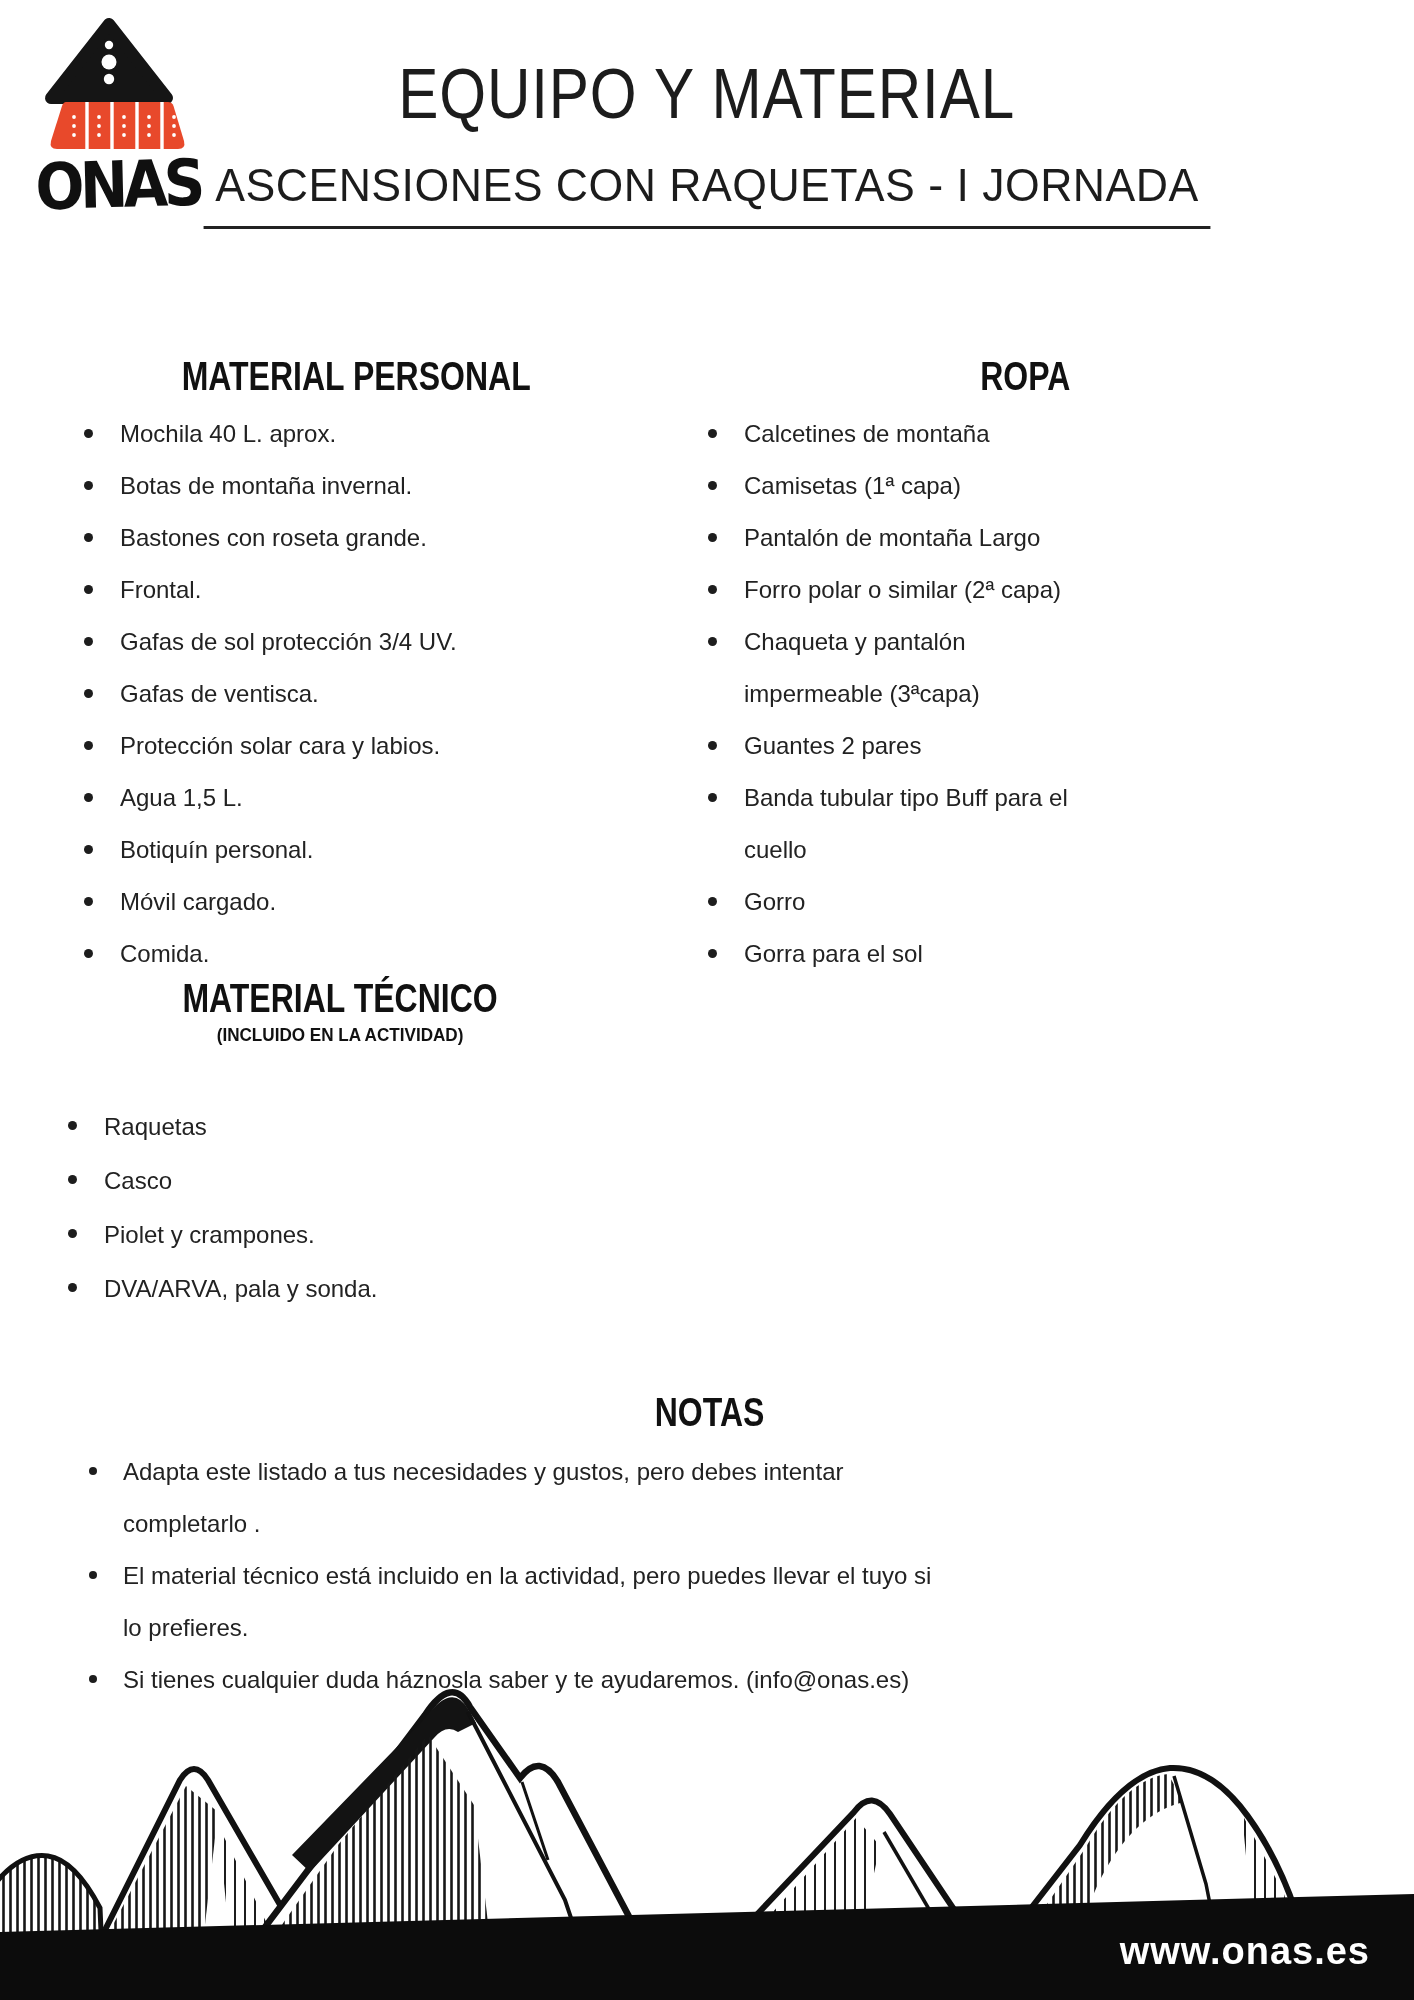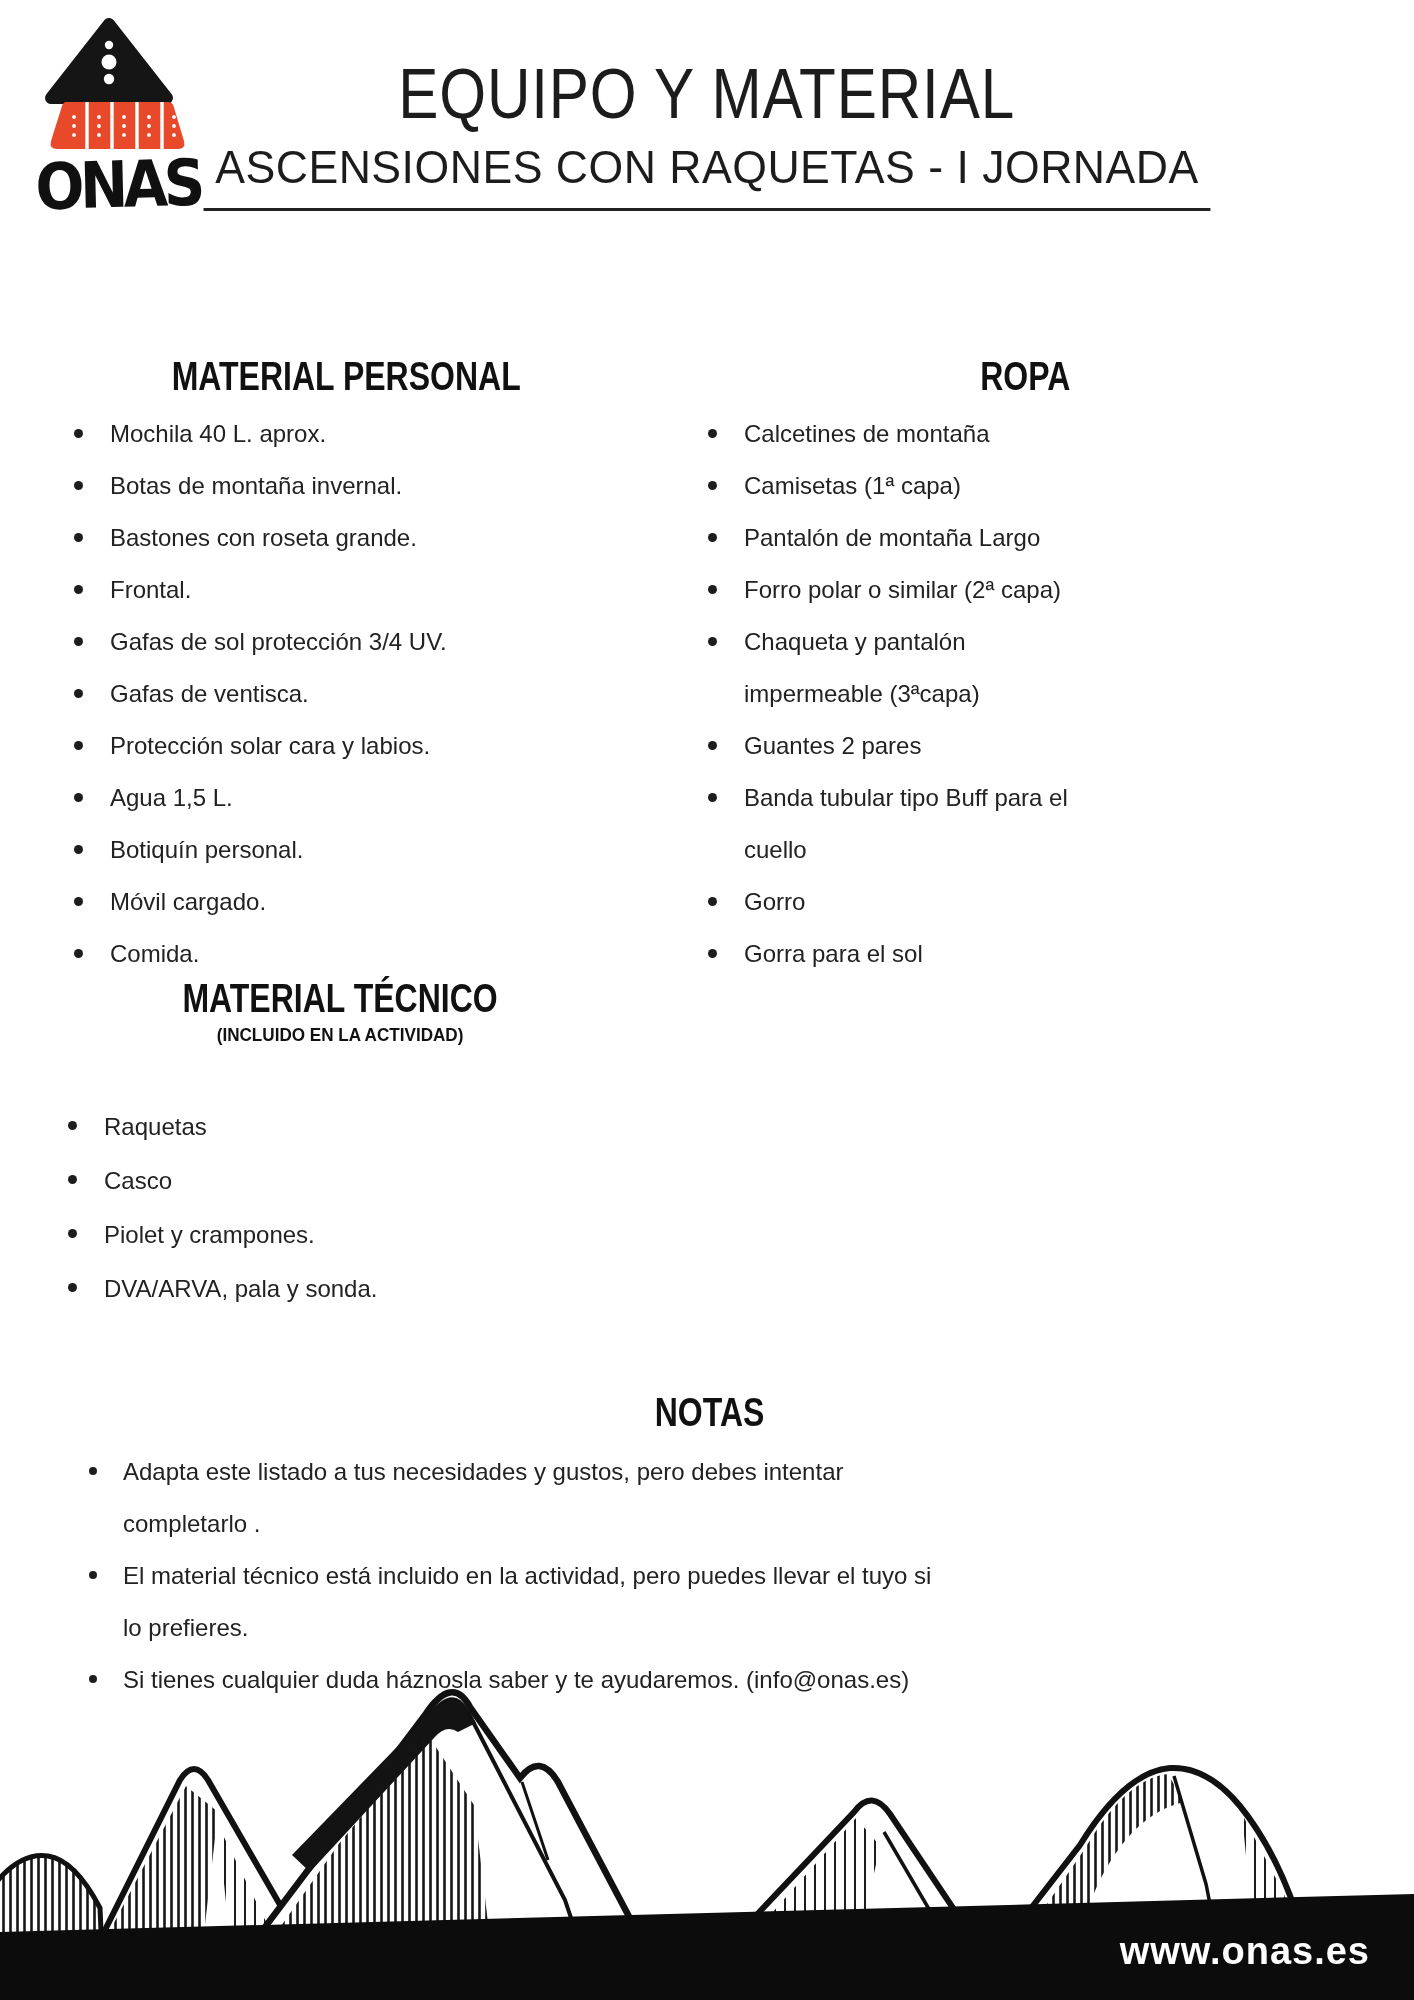"ASCENSIONES CON RAQUETAS - I" .subtitle-wrap { margin-top: 6px -> 24px }
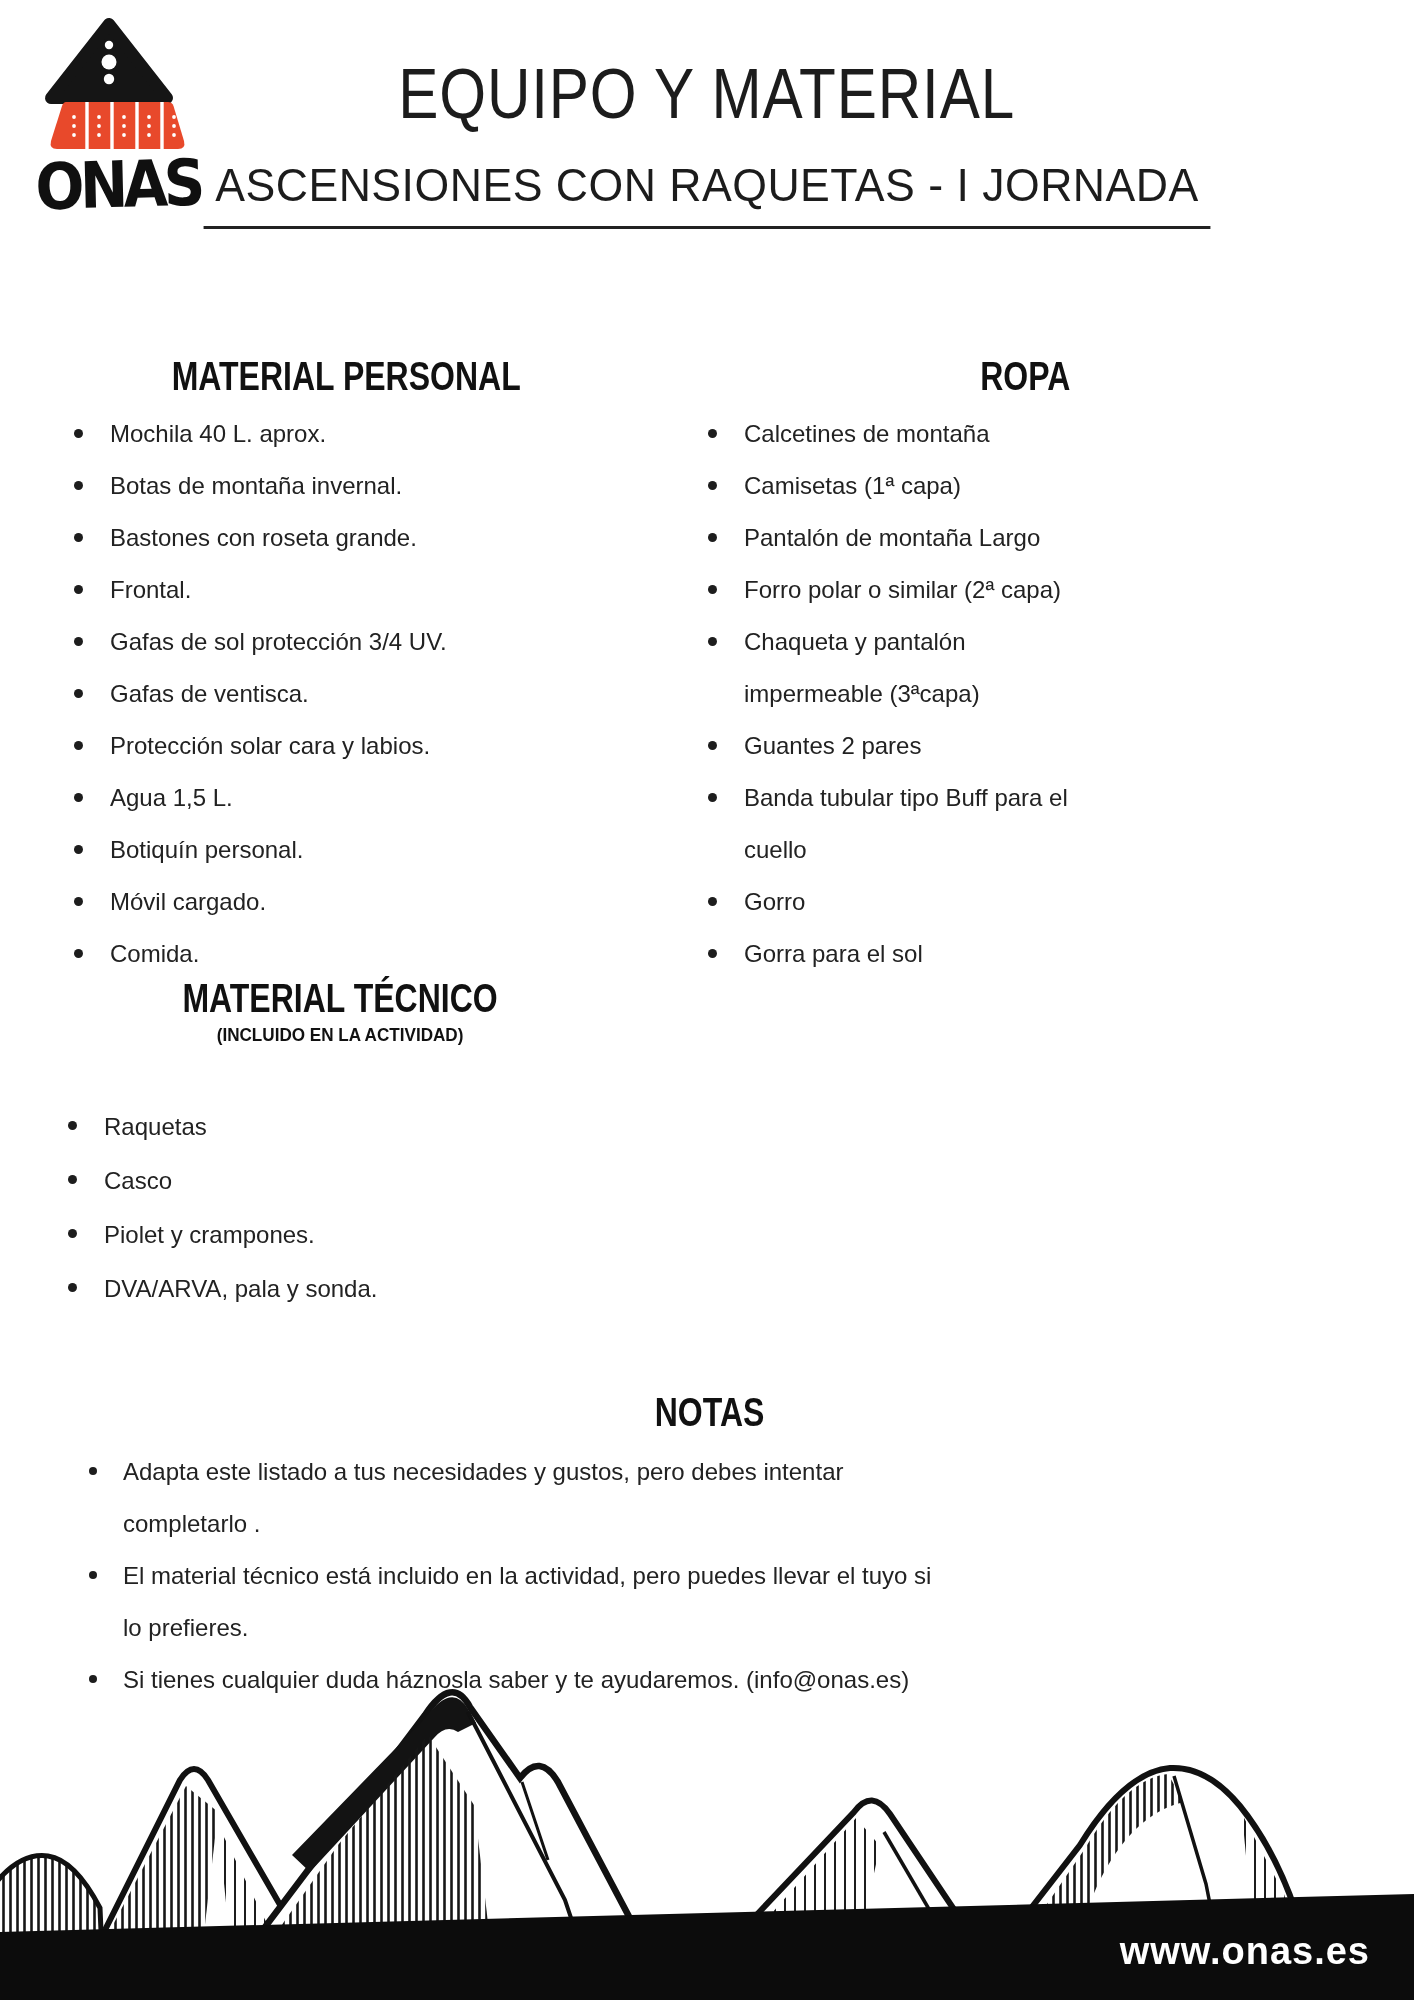"MATERIAL PERSONAL" .personal { left: 46px -> 56px }
